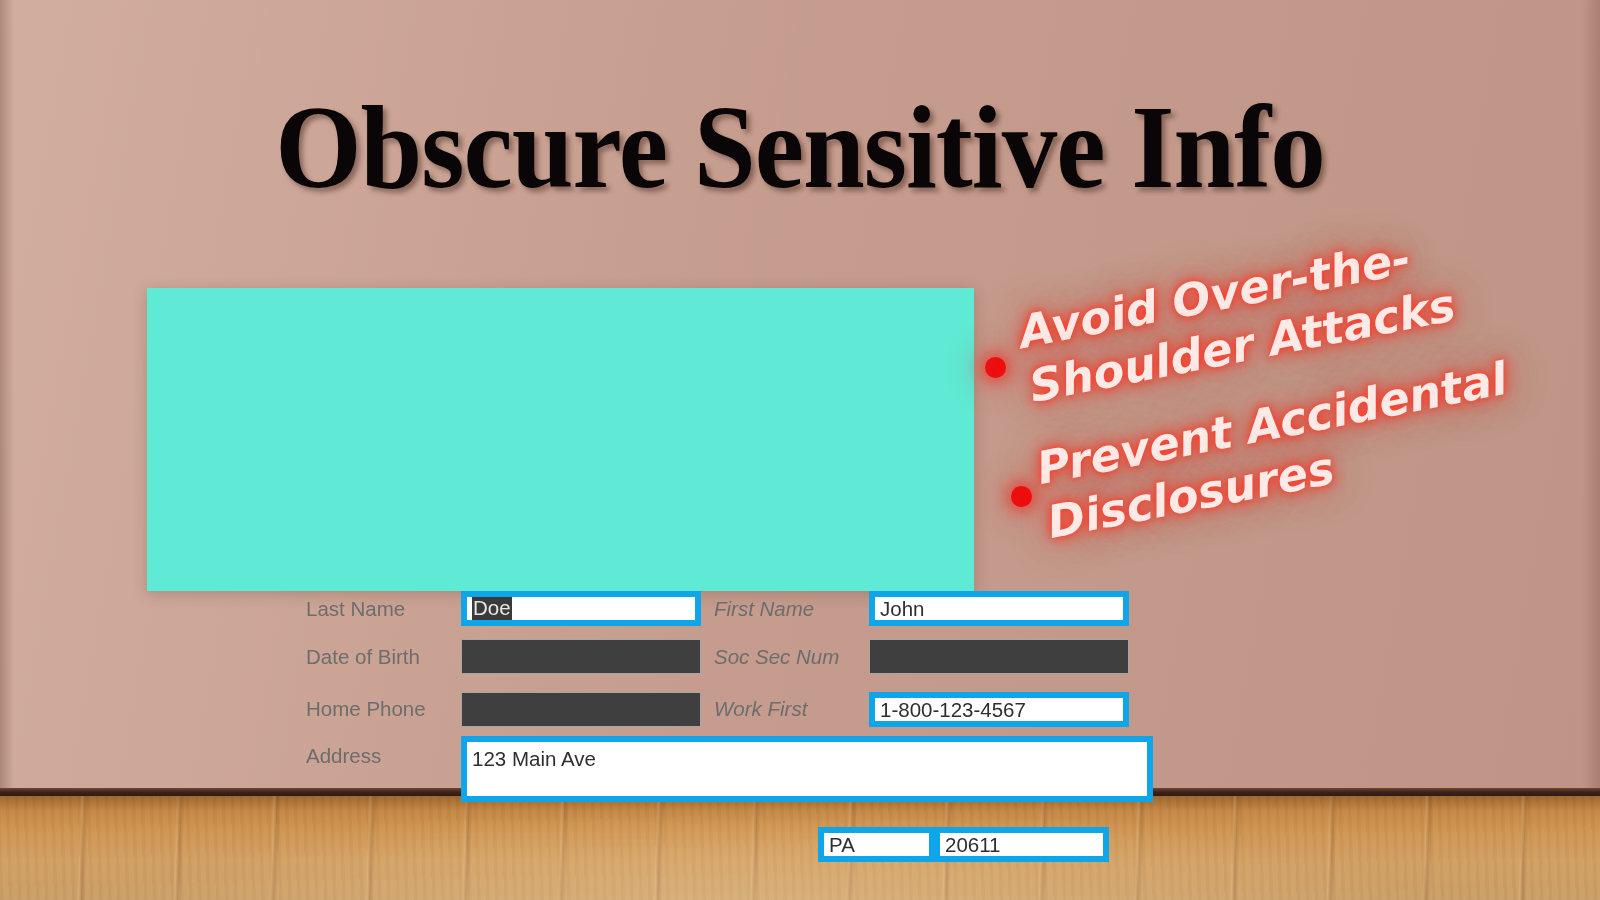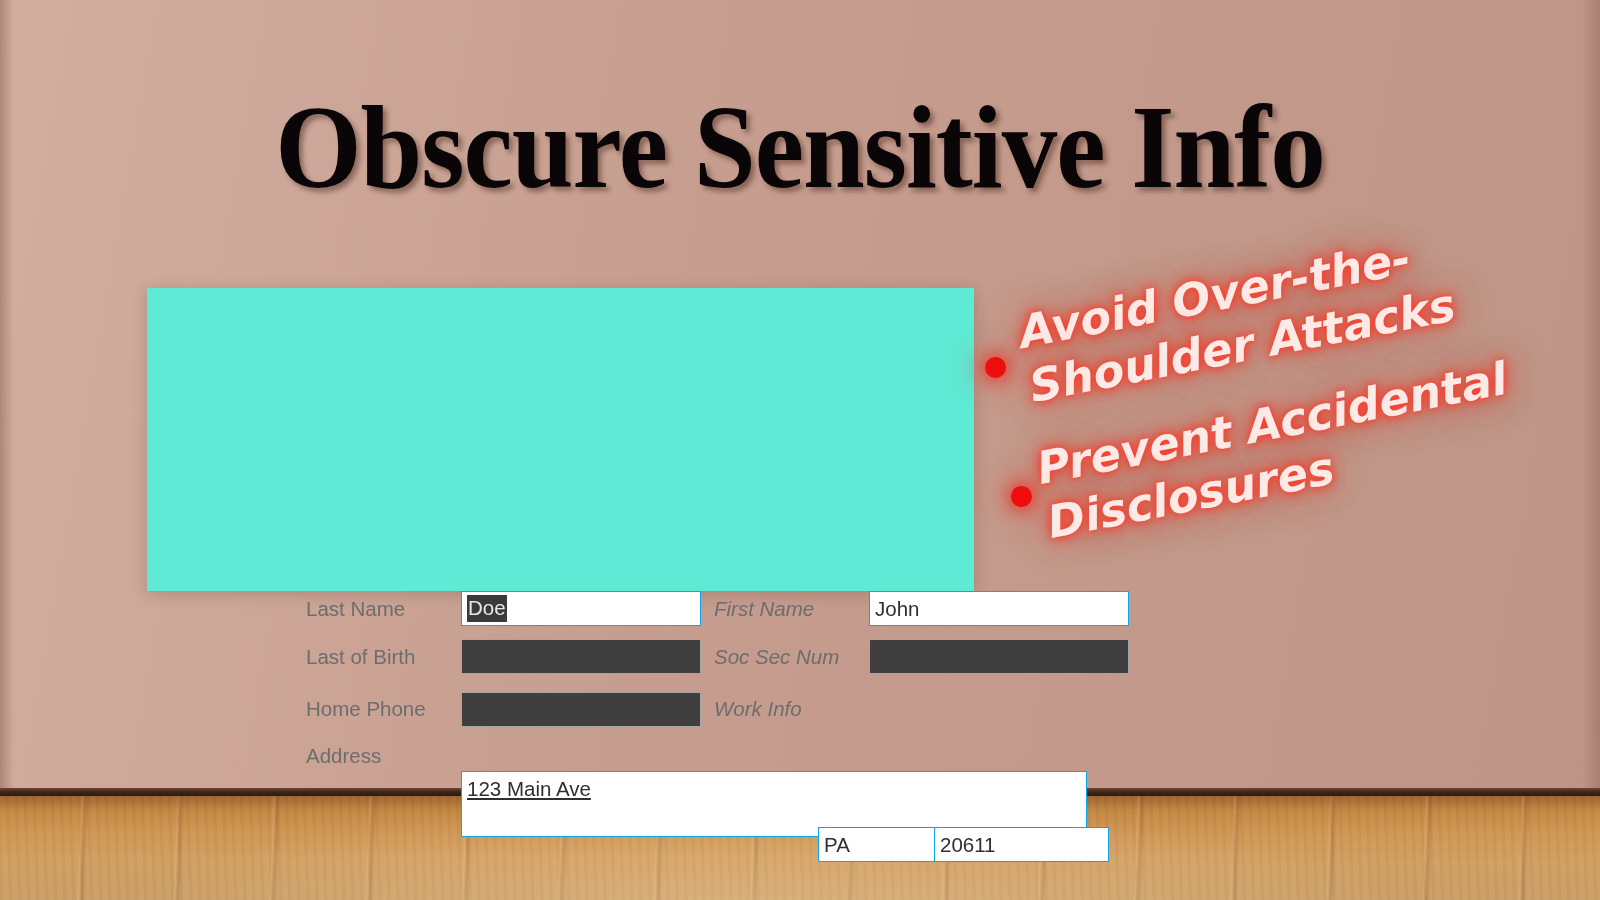"Doe" .f-input { border: 1px solid #0ea5e9 -> 6px solid #0ea5e9 }
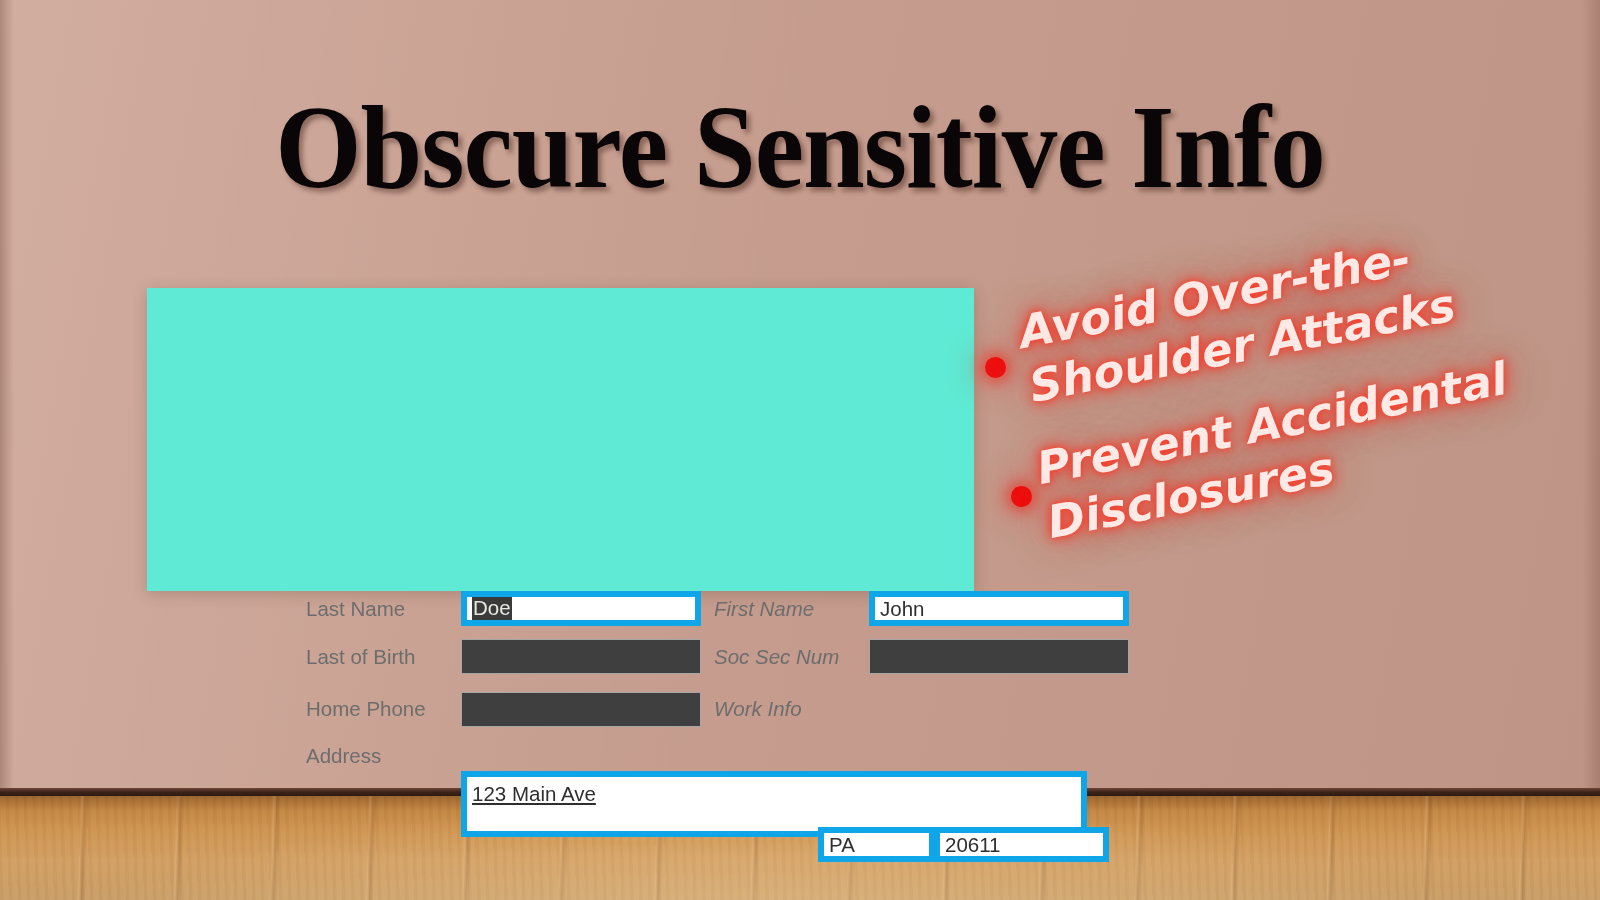"Last of Birth" div.f-label { text: Last -> Date }
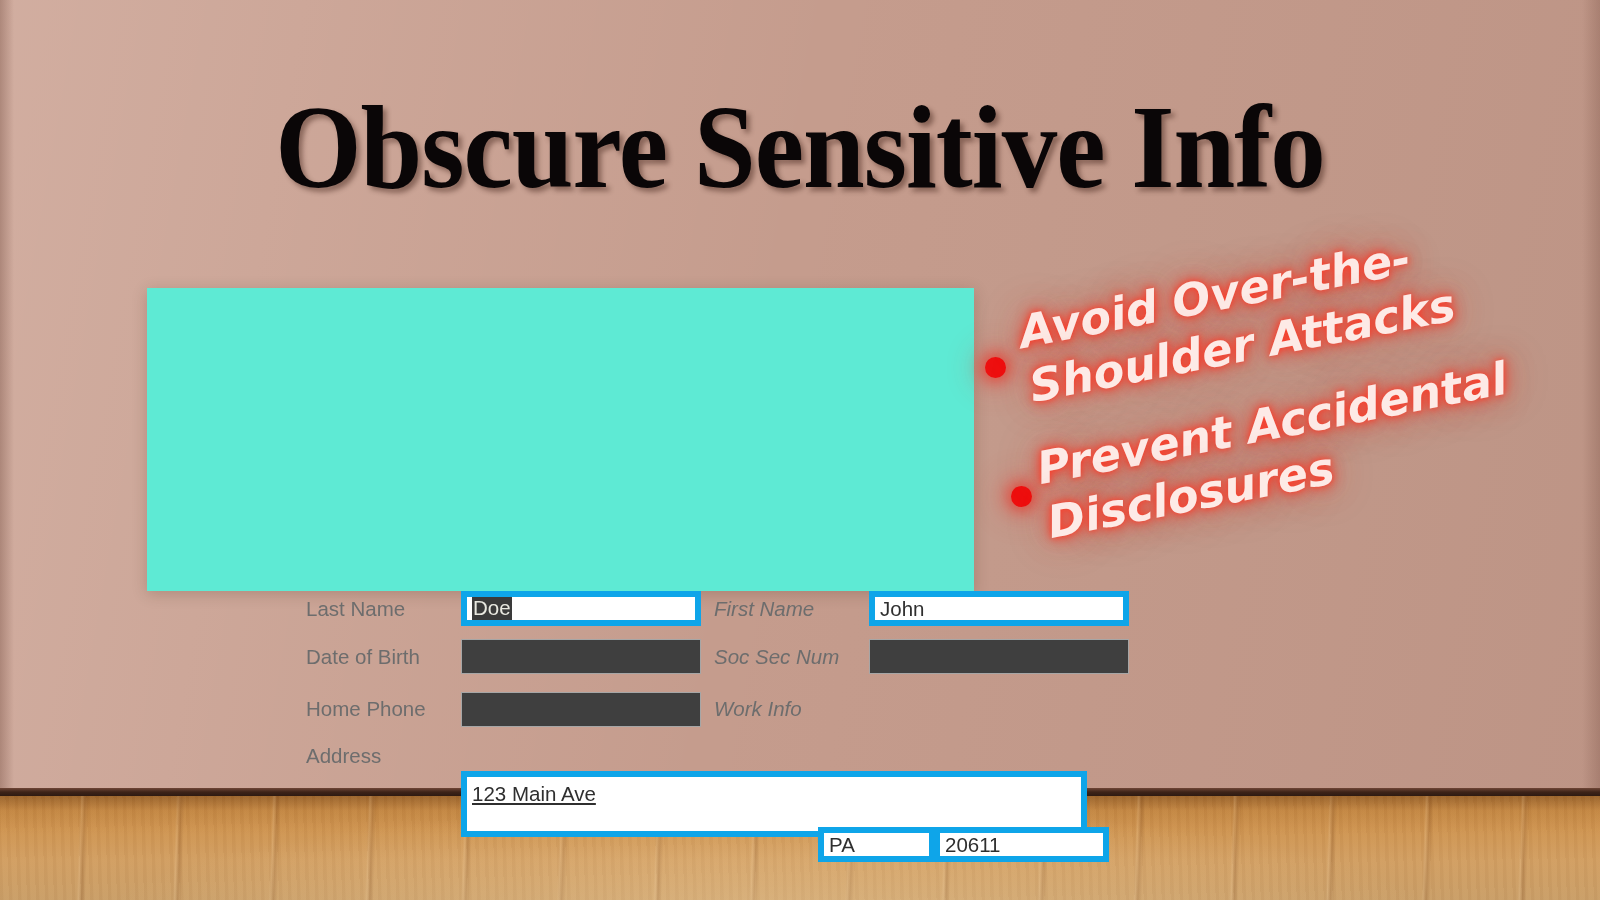"Work Info" div.f-label { text: Info -> First }
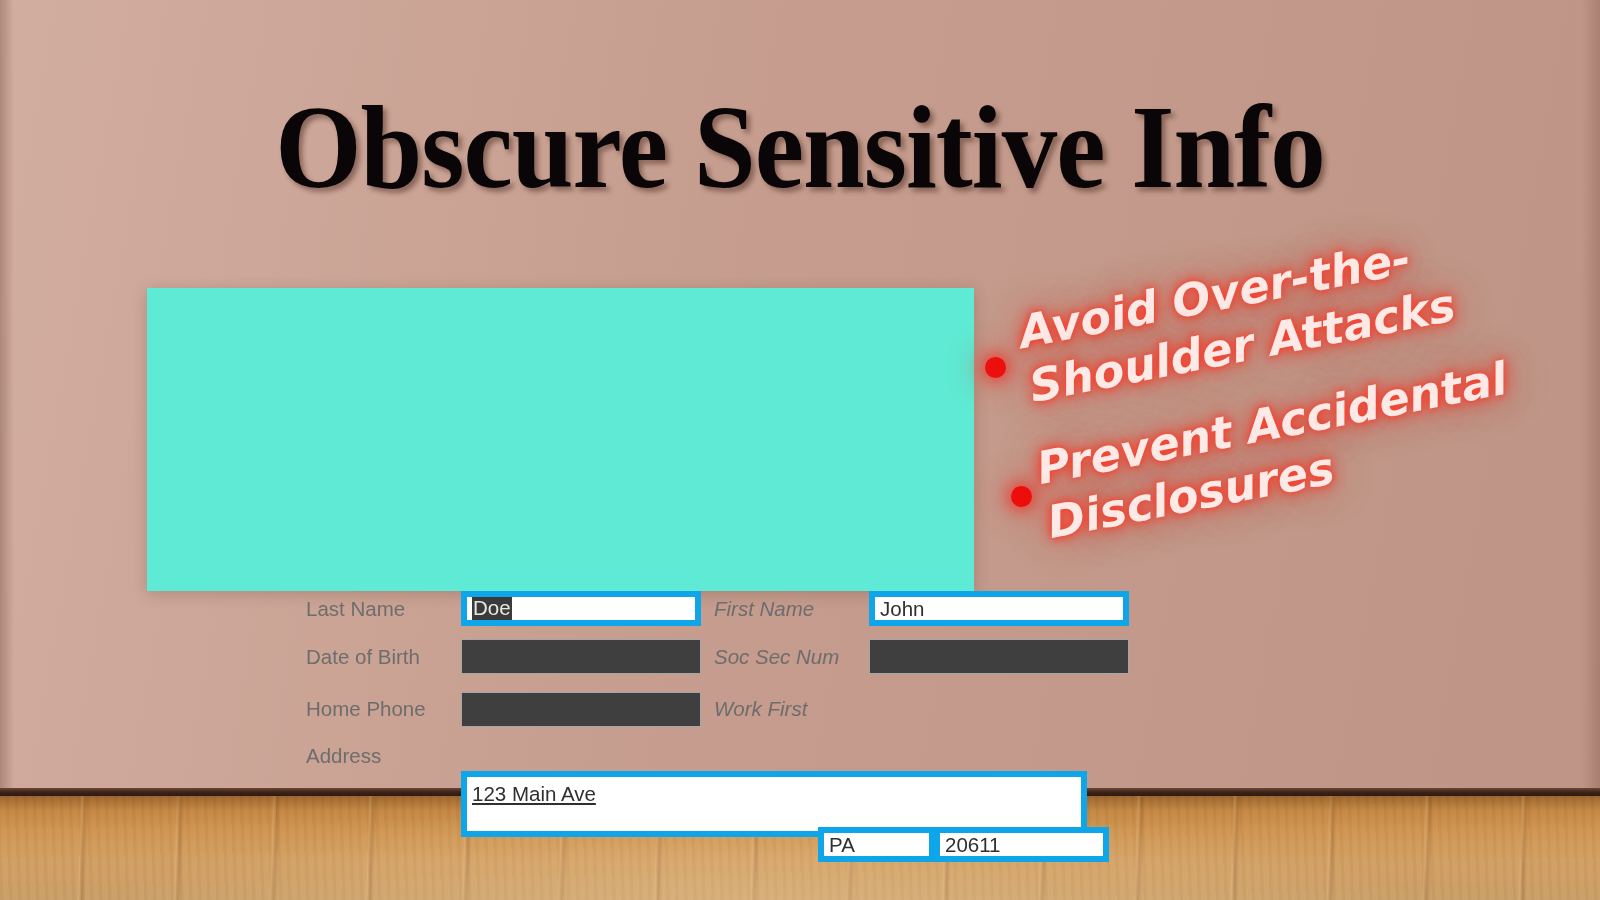"1-800-123-4567" div.f-input { html: none -> <div>1-800-123-4567</div> }
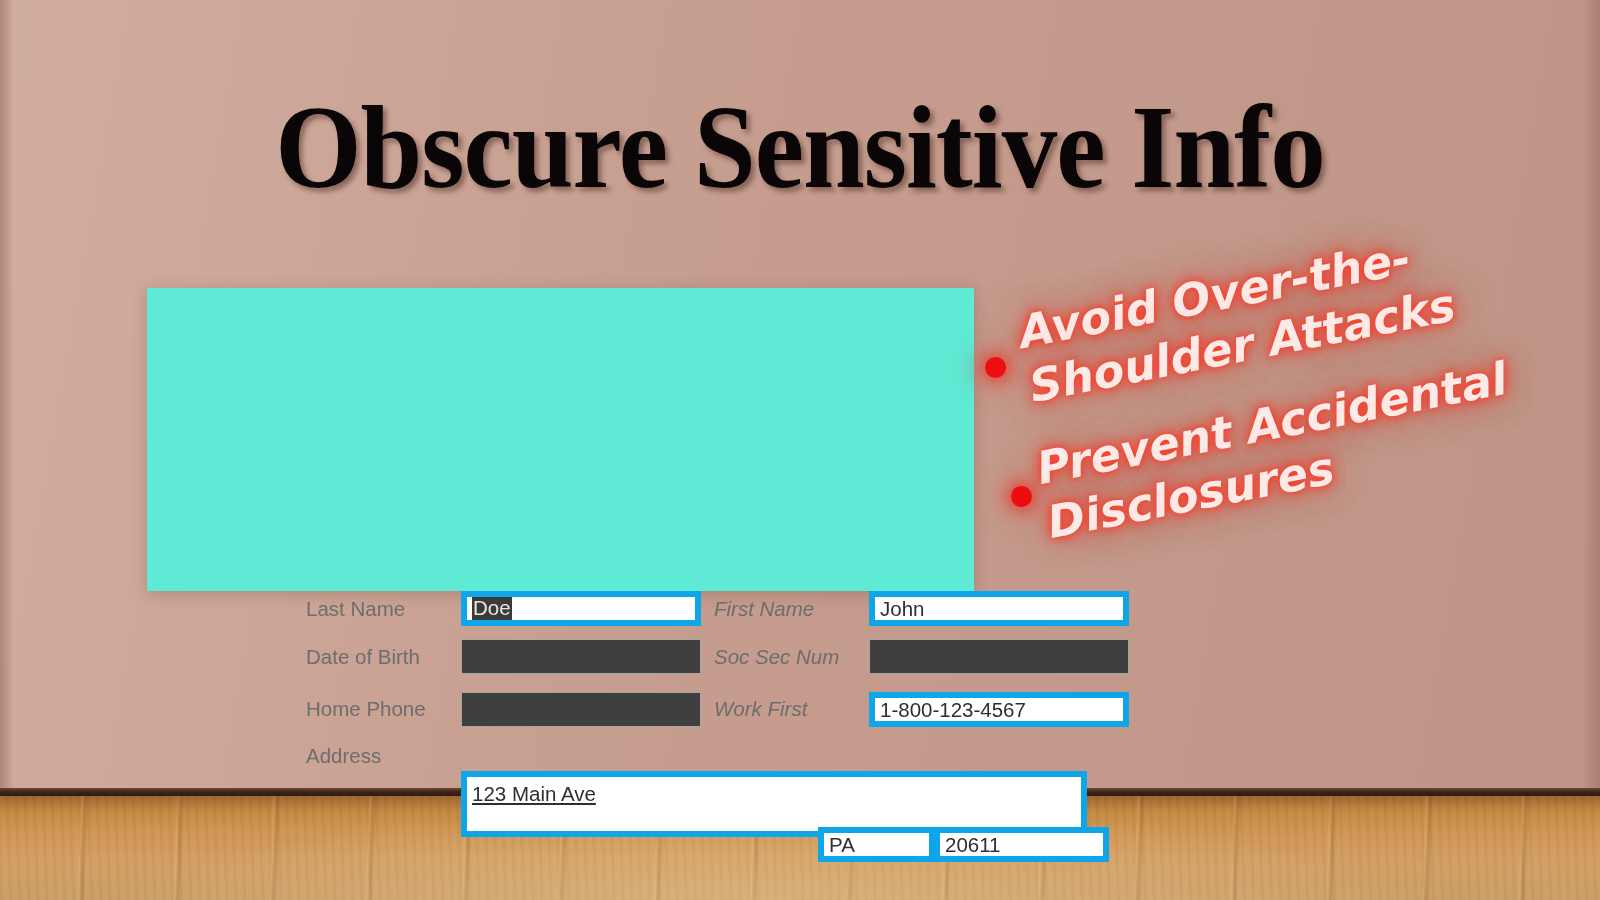"123 Main Ave" .addr-box { text-decoration: underline -> none; top: 483px -> 448px; width: 626px -> 692px }
